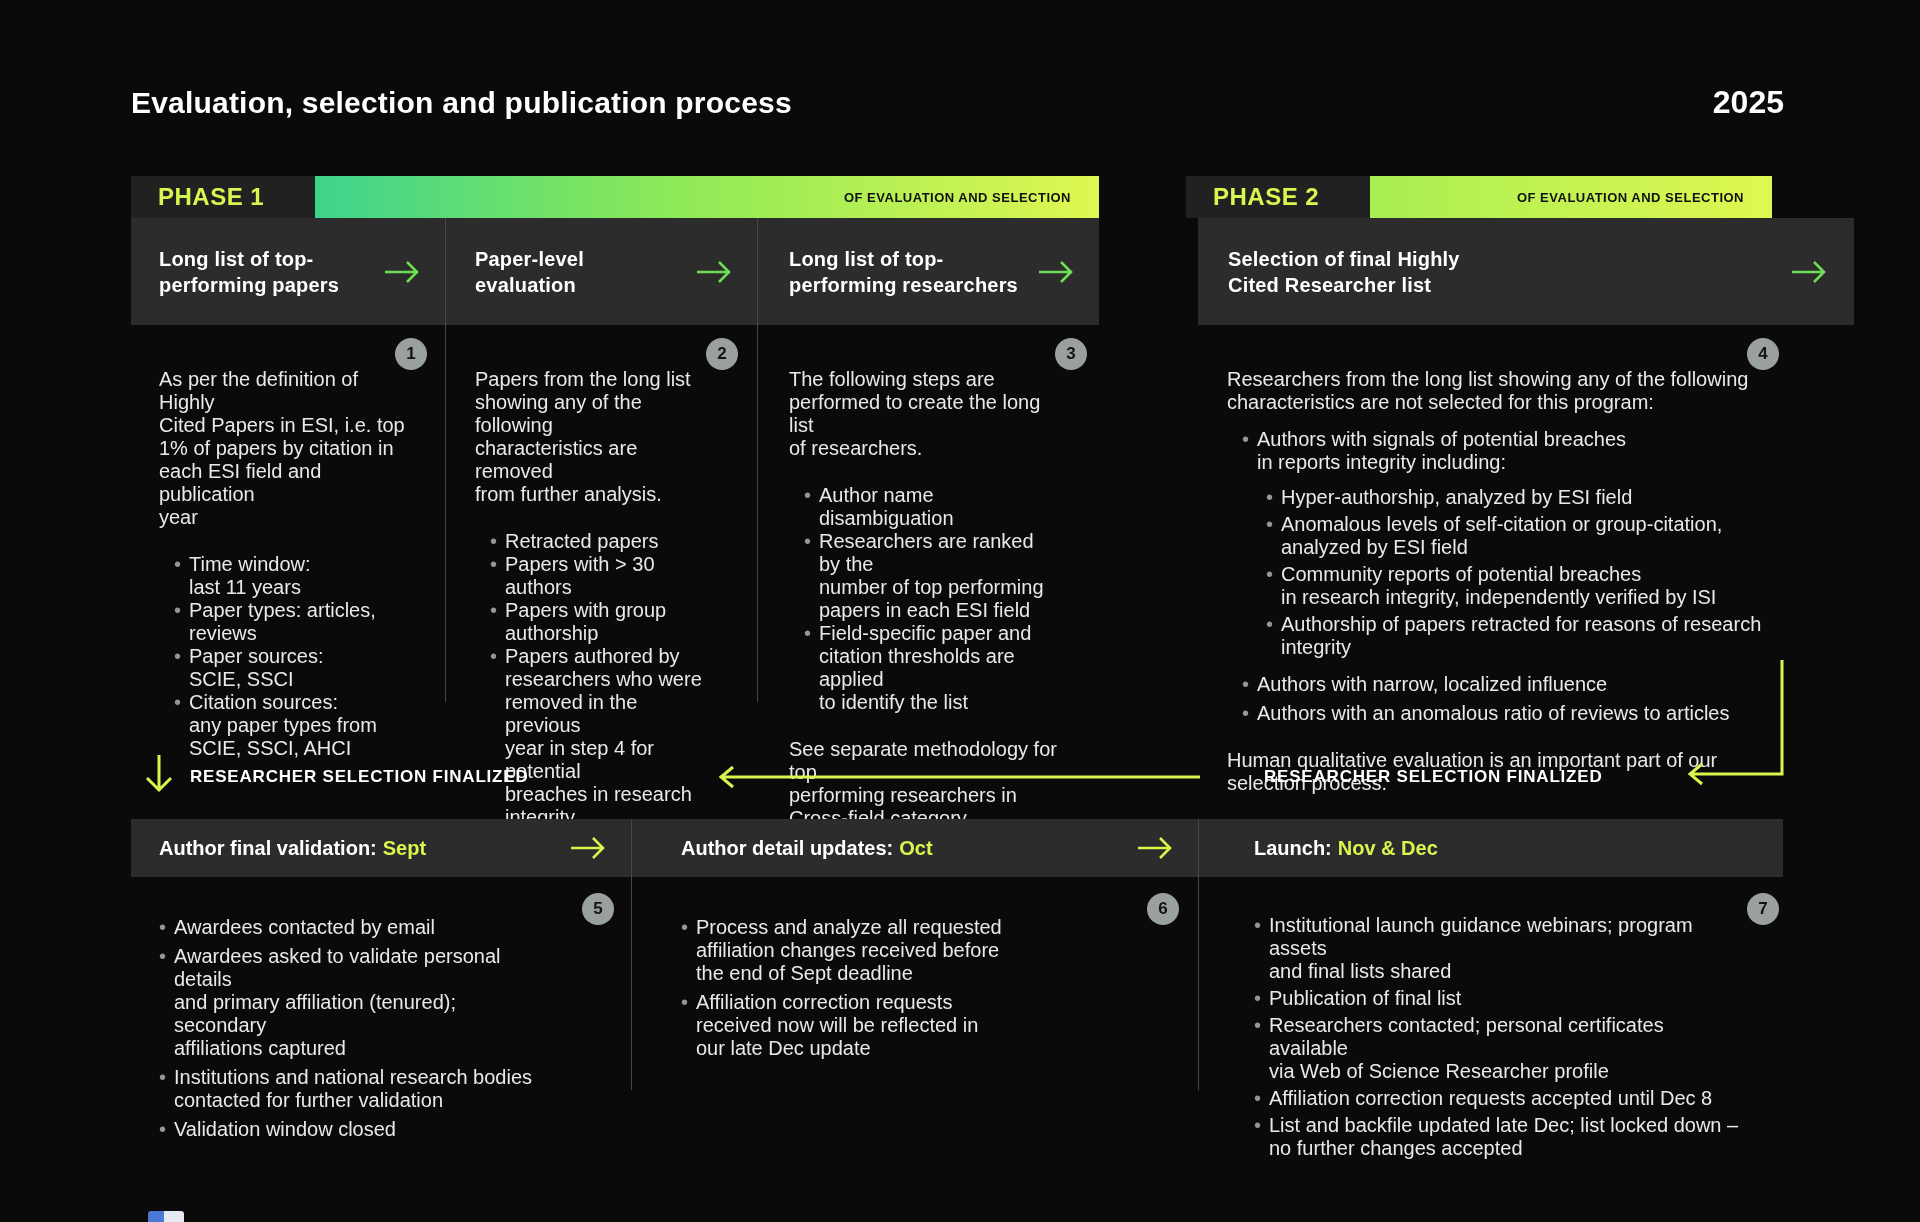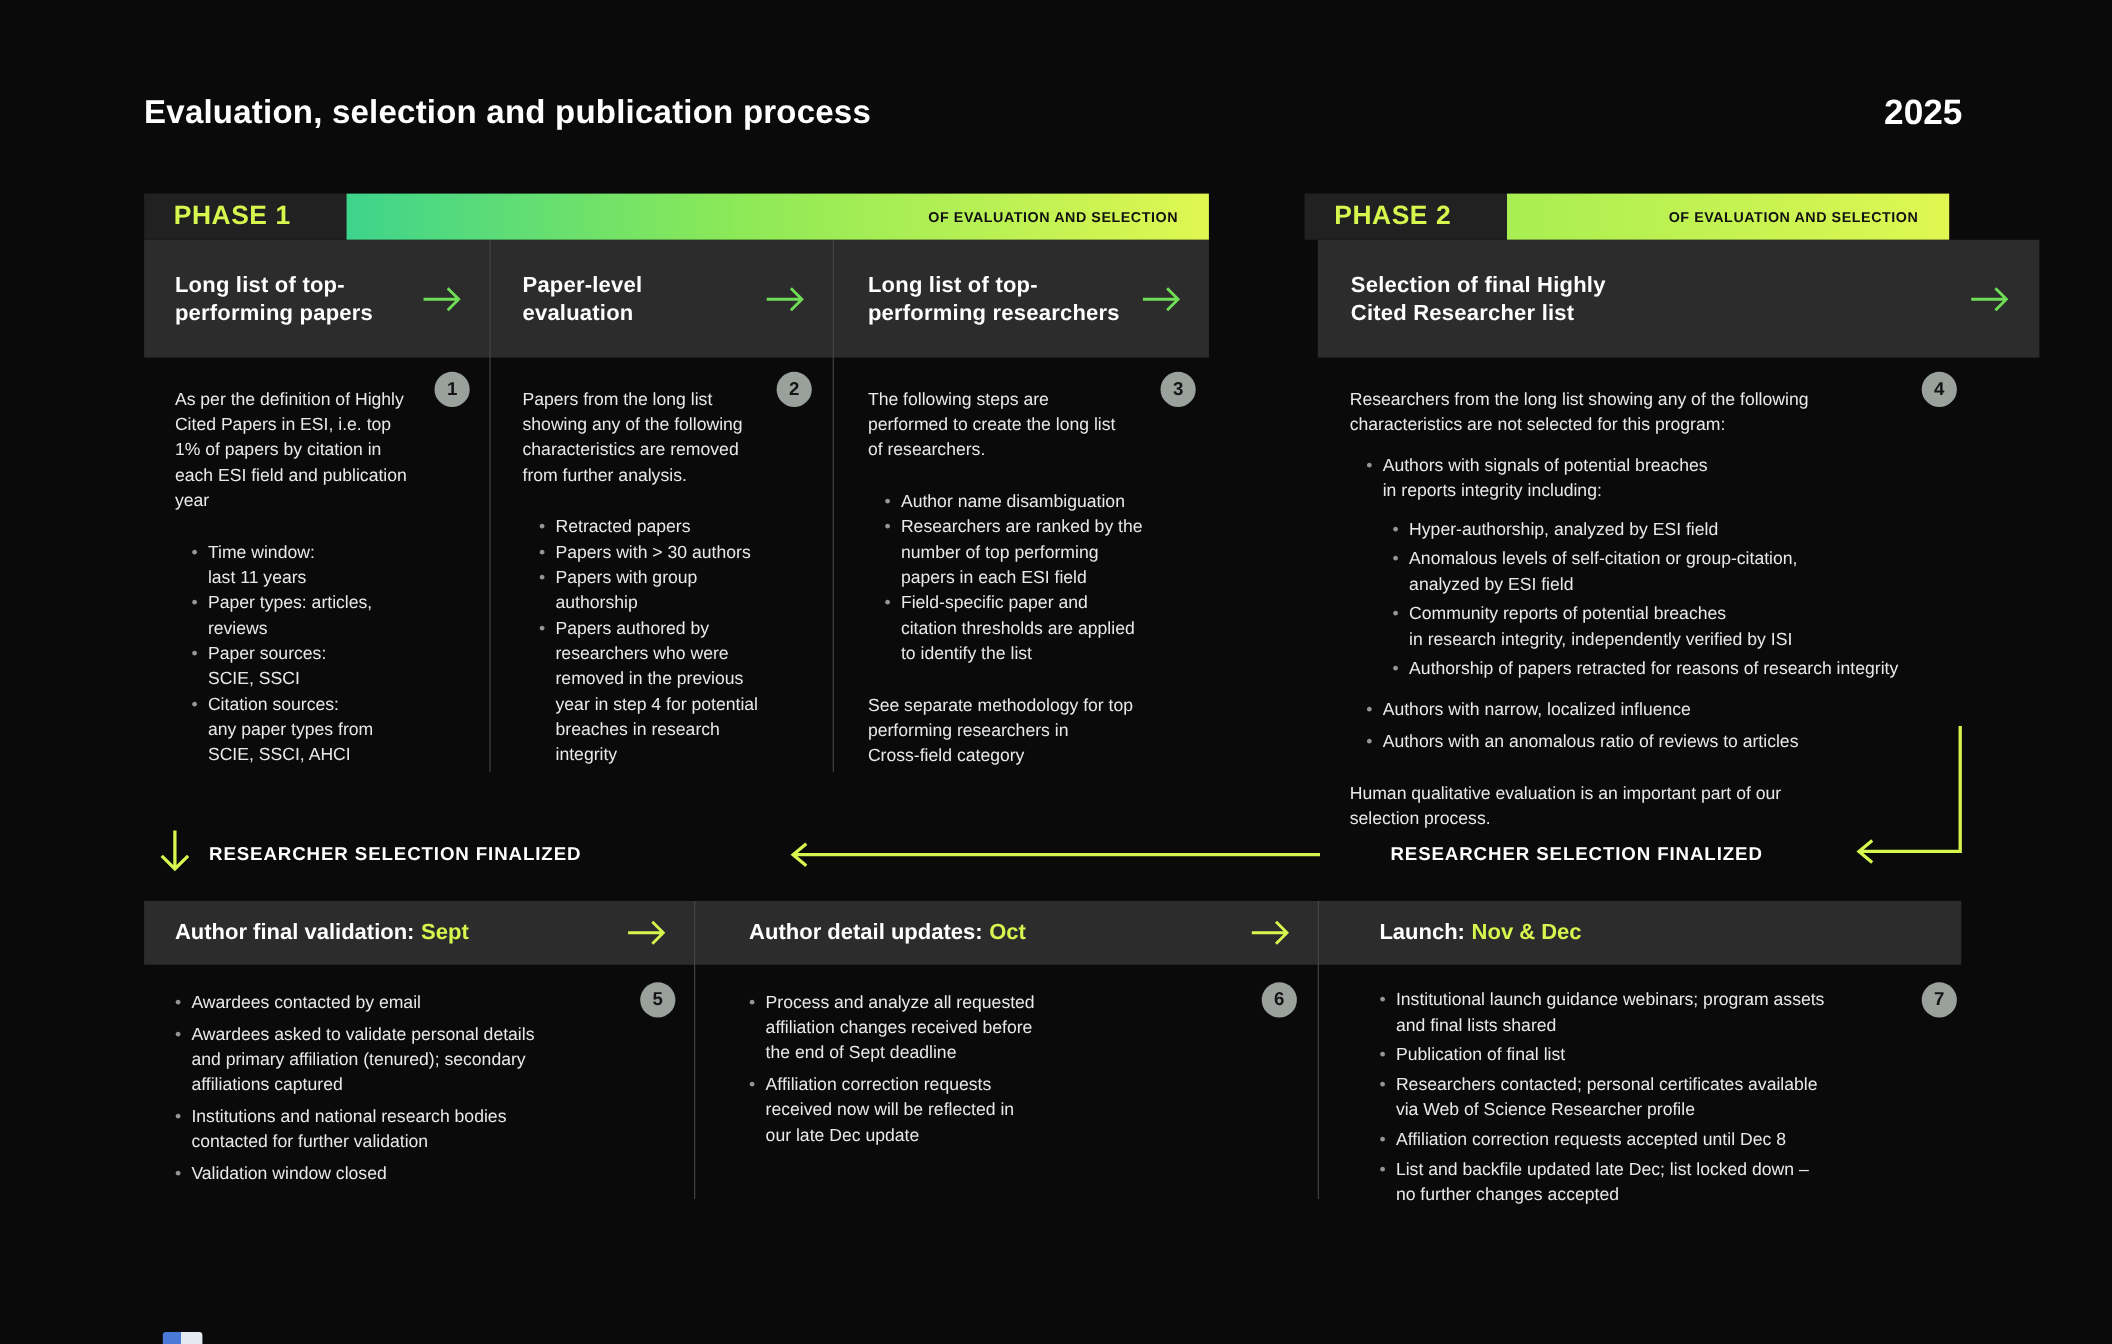"As per the definition of" .stepbody { font-size: 16px -> 20px; margin-top: none -> 16px }
